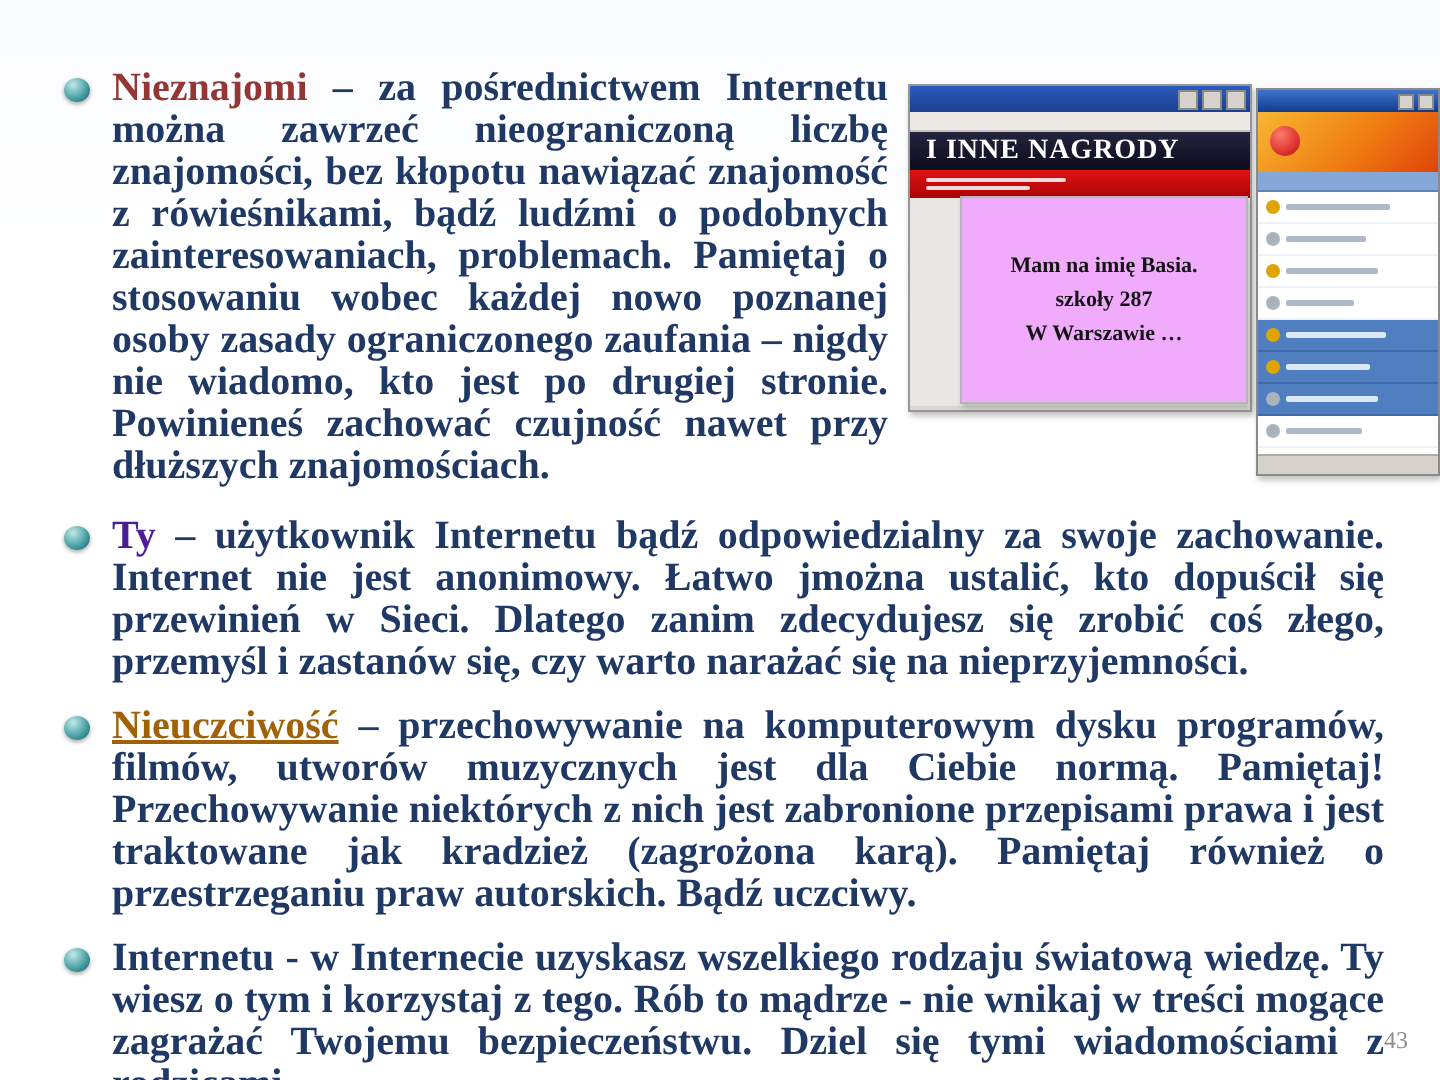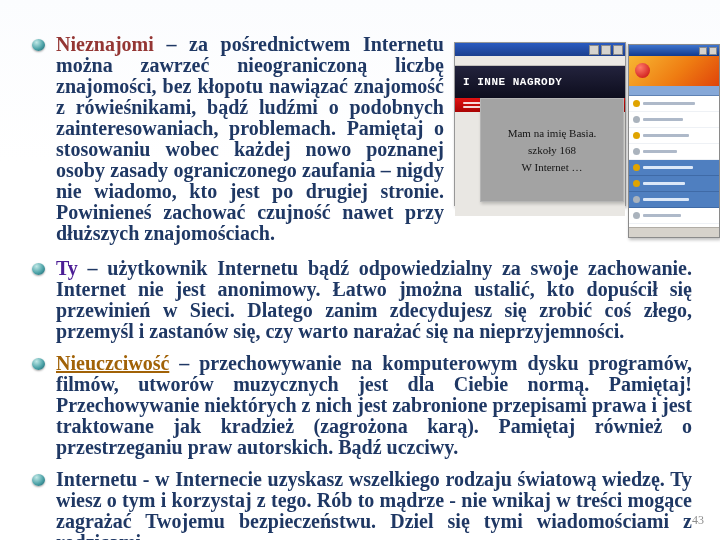"I INNE NAGRODY" .banner-dark { font-family: Liberation Mono, monospace -> Liberation Serif, serif; font-size: 11px -> 14px; height: 32px -> 19px }
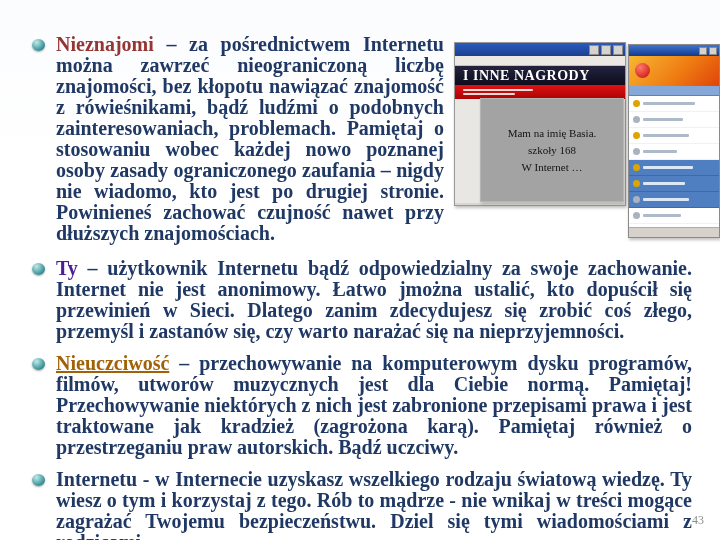"Mam na imię Basia." .chatbox { background: #a3a3a3 -> #f0abfc; font-weight: normal -> bold }
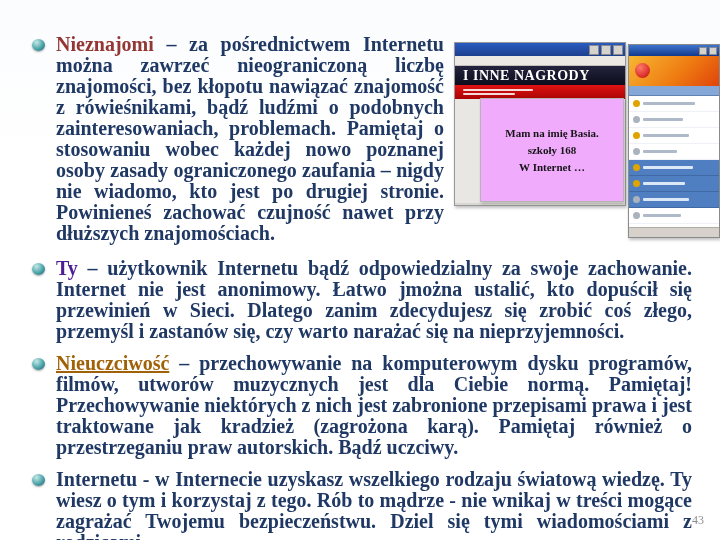"szkoły 168" div { text: 168 -> 287 }
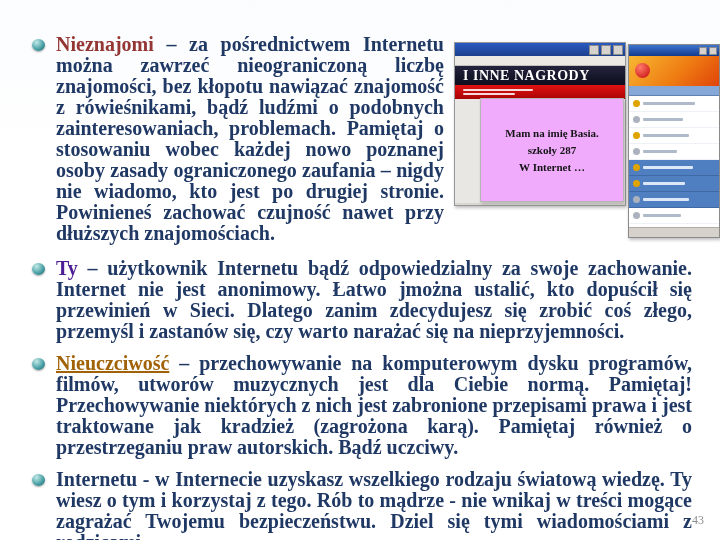"W Internet …" div { text: Internet -> Warszawie }
